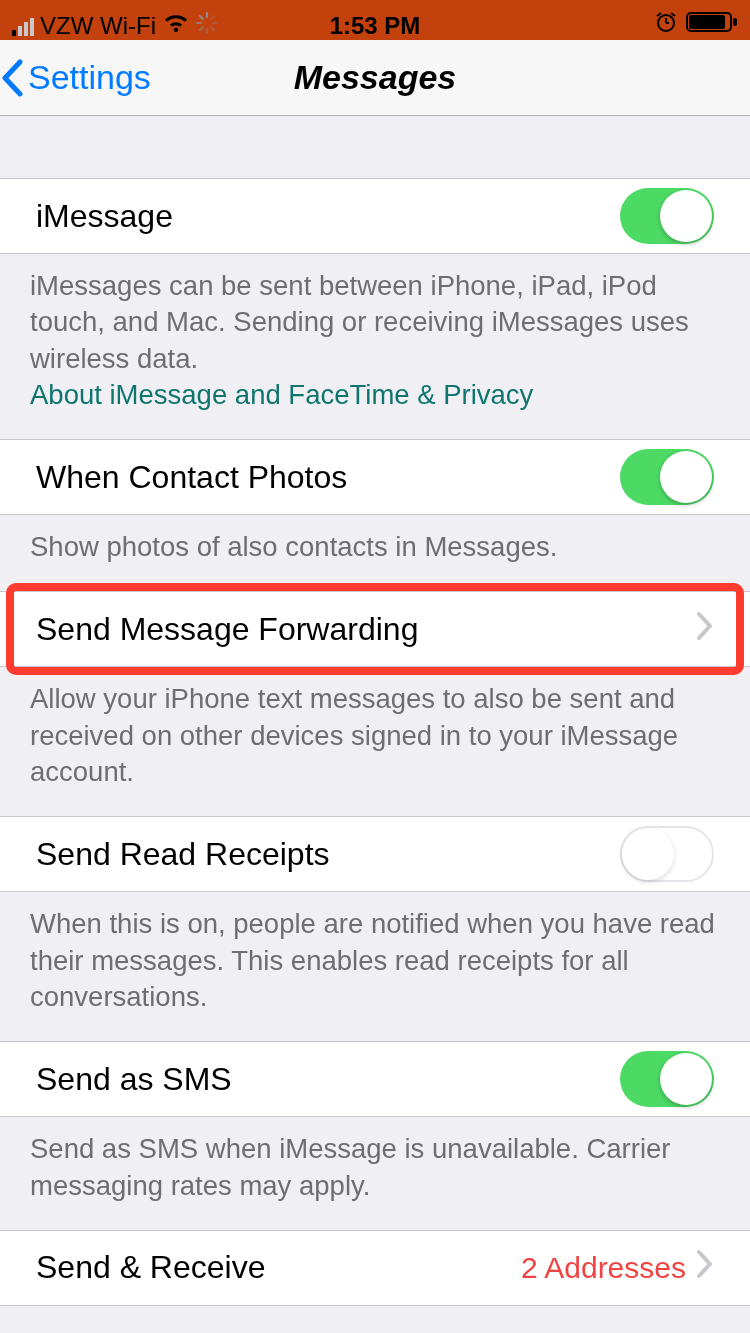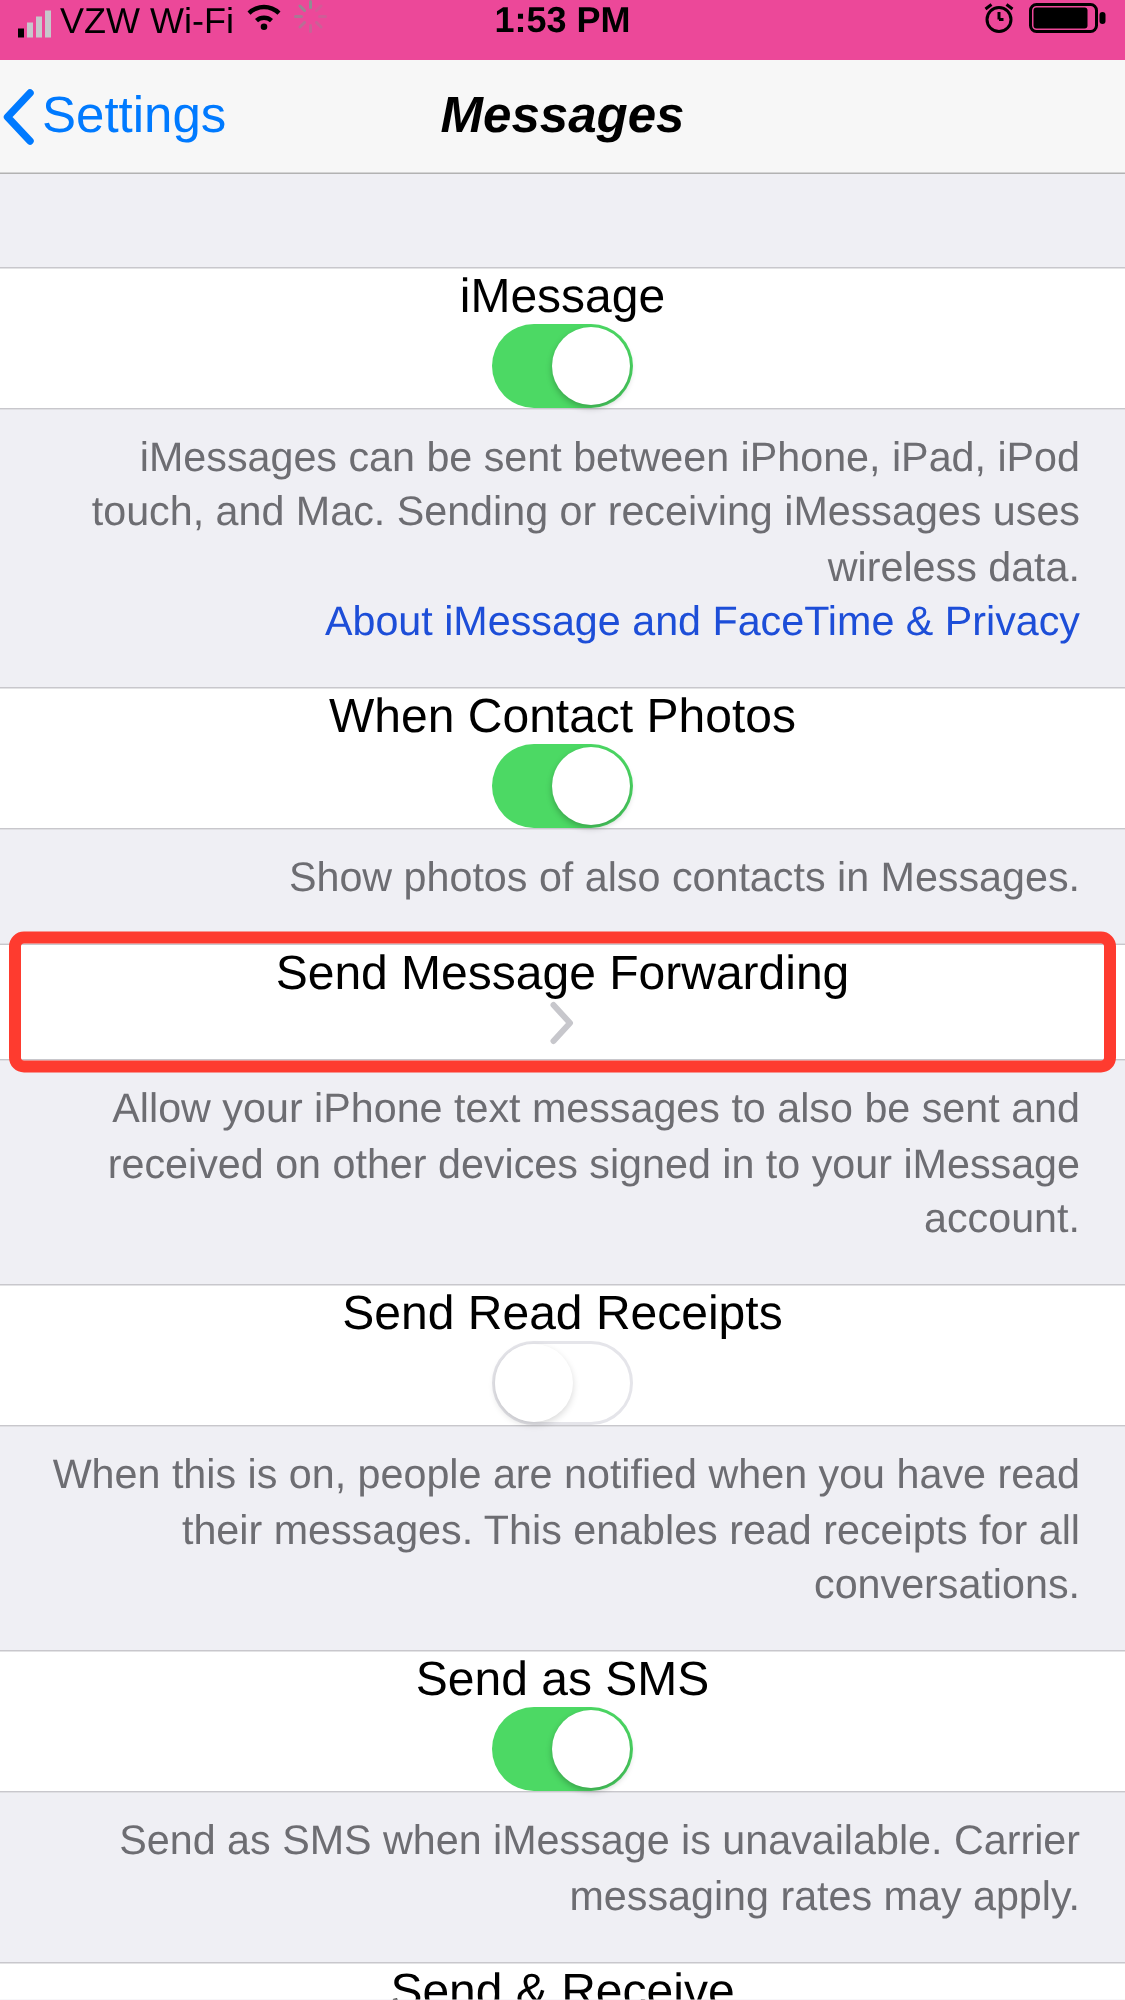"VZW Wi-Fi" .status-bar { align-items: flex-start -> flex-end; background: #ec4899 -> #c2410c }
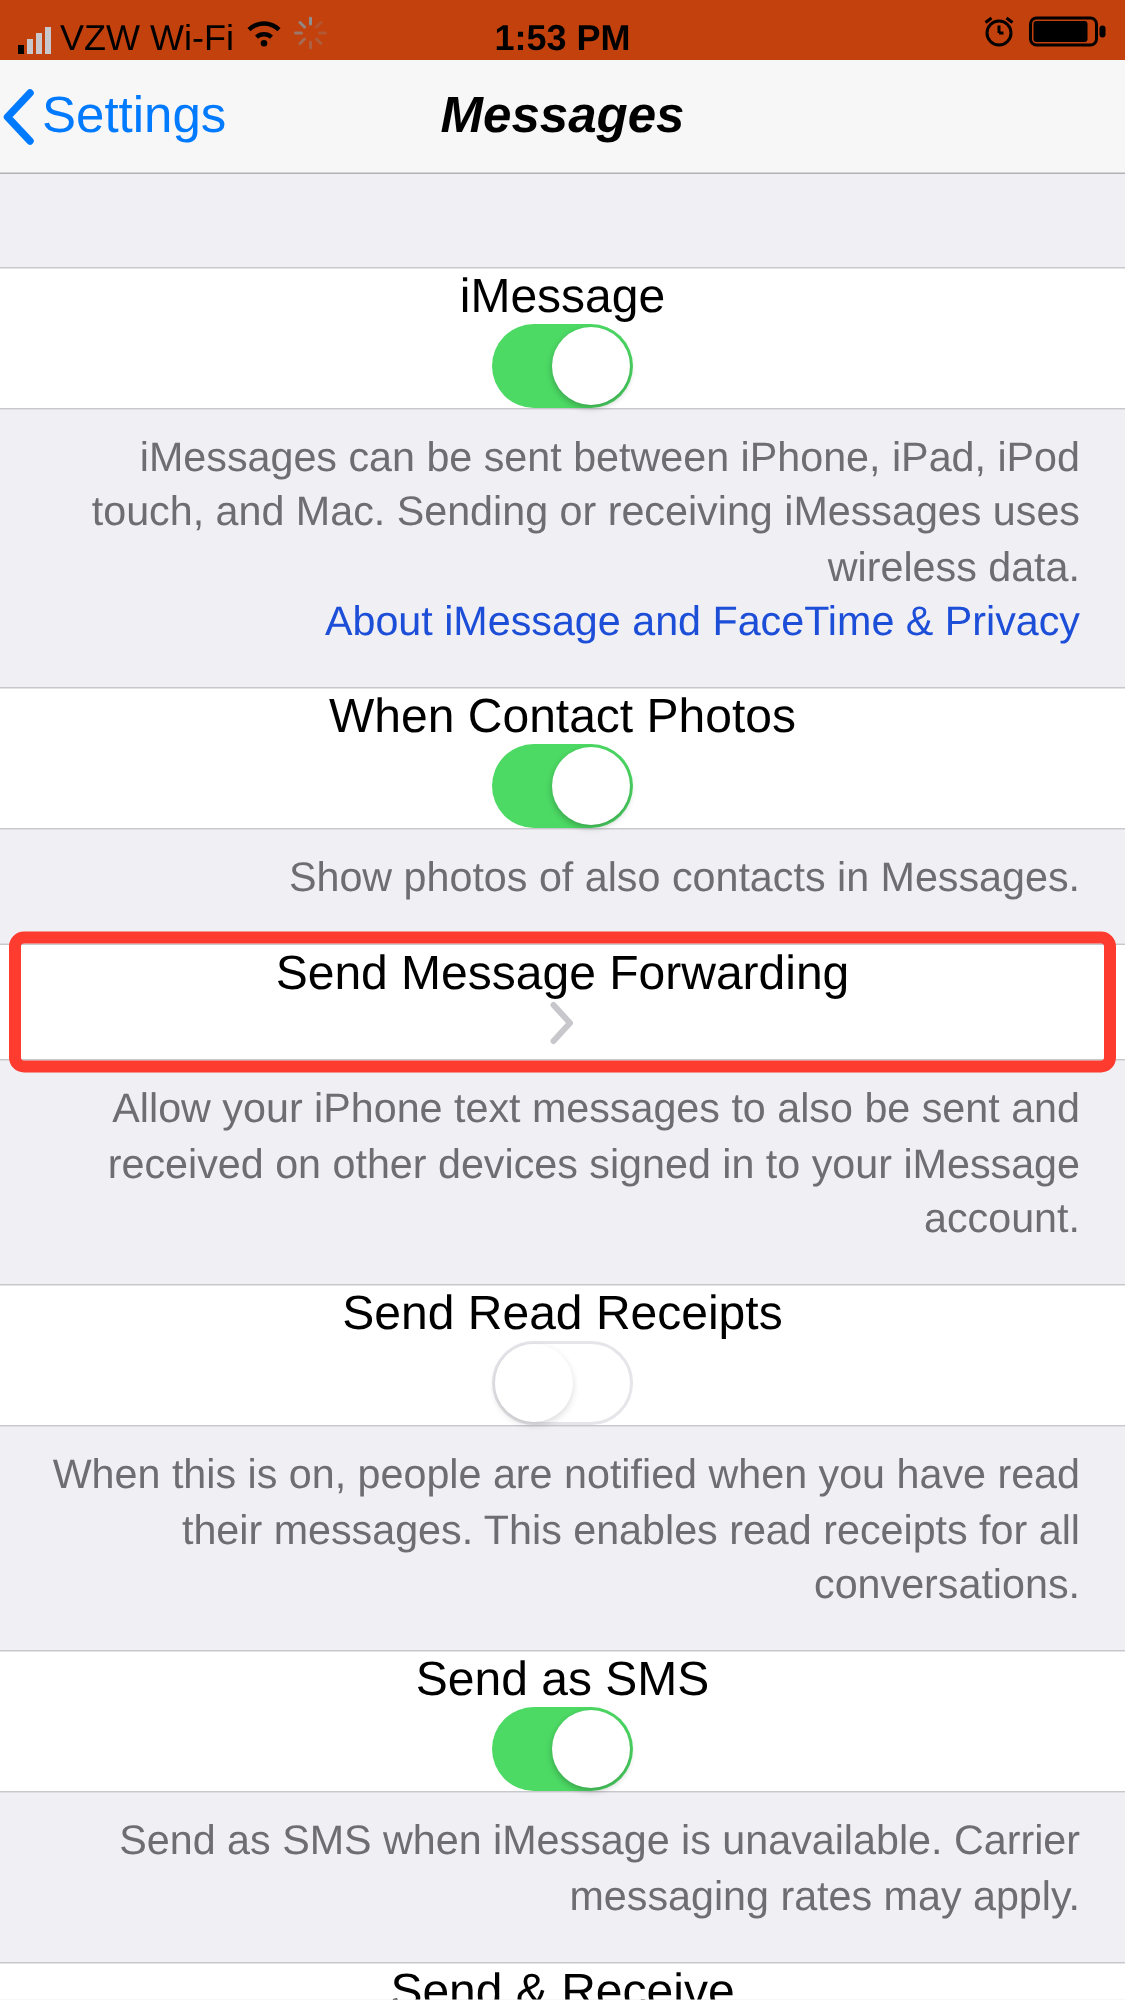"iMessage" .cell { flex-direction: column -> none }
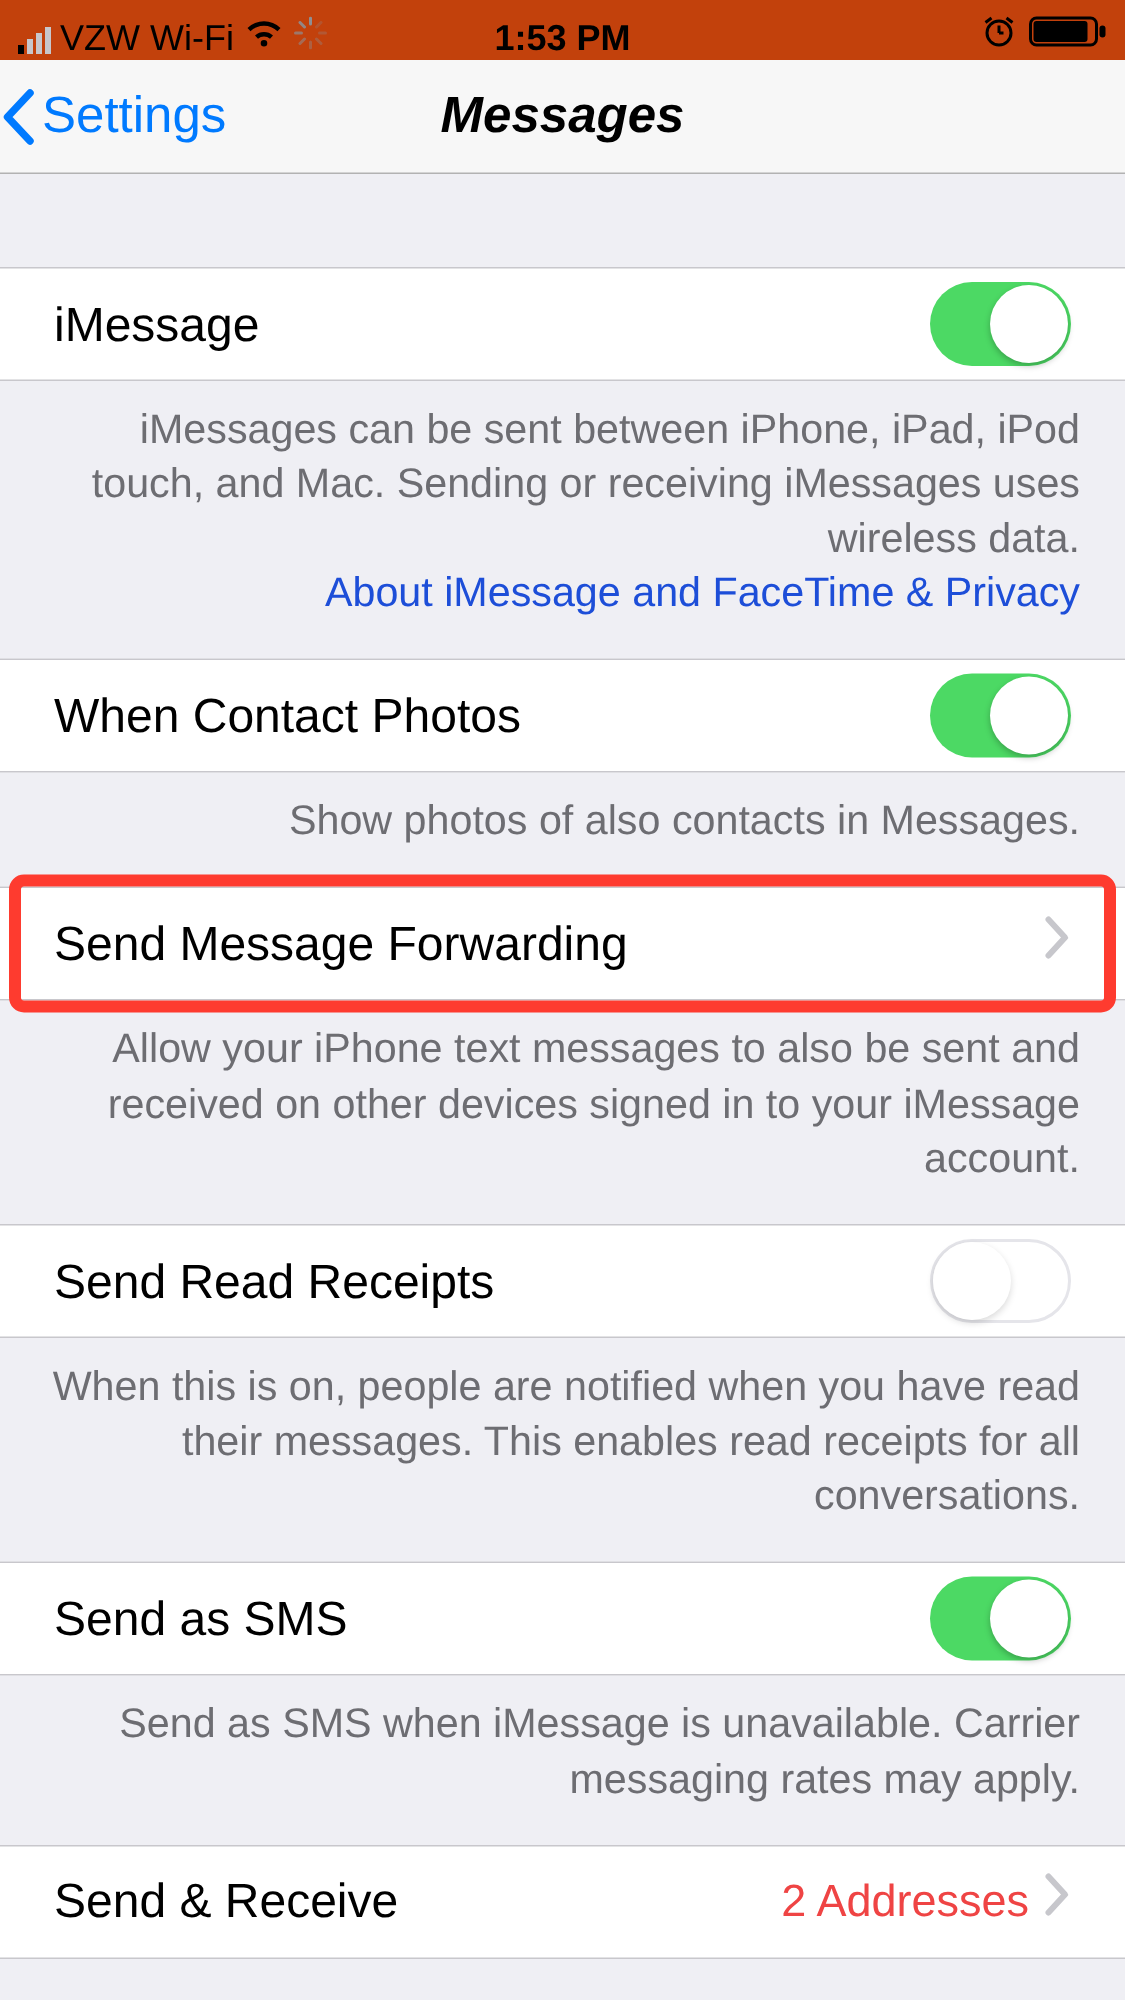"iMessages can be sent between" .footer { text-align: right -> none }
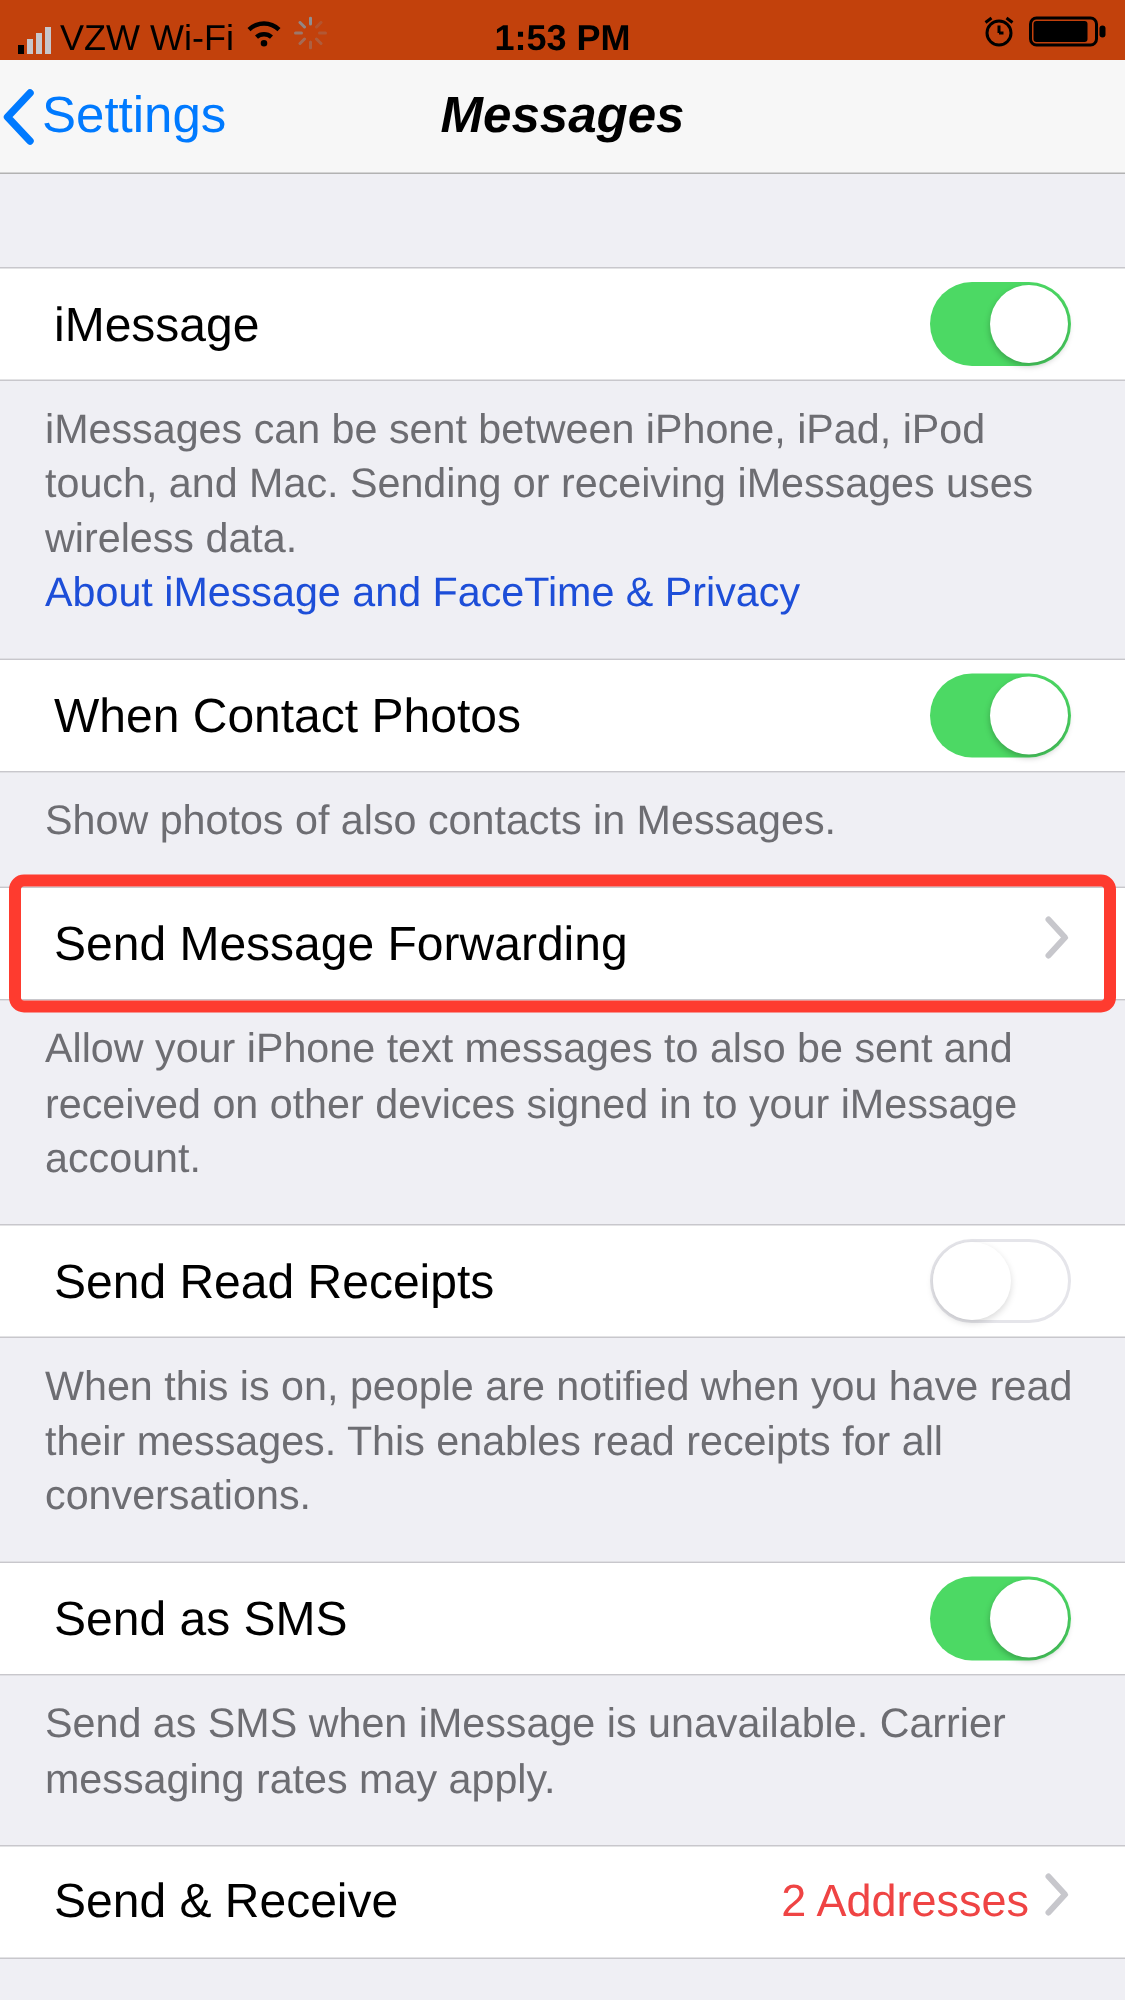"About iMessage and FaceTime &" .footer a { color: #1d4ed8 -> #0f766e }
